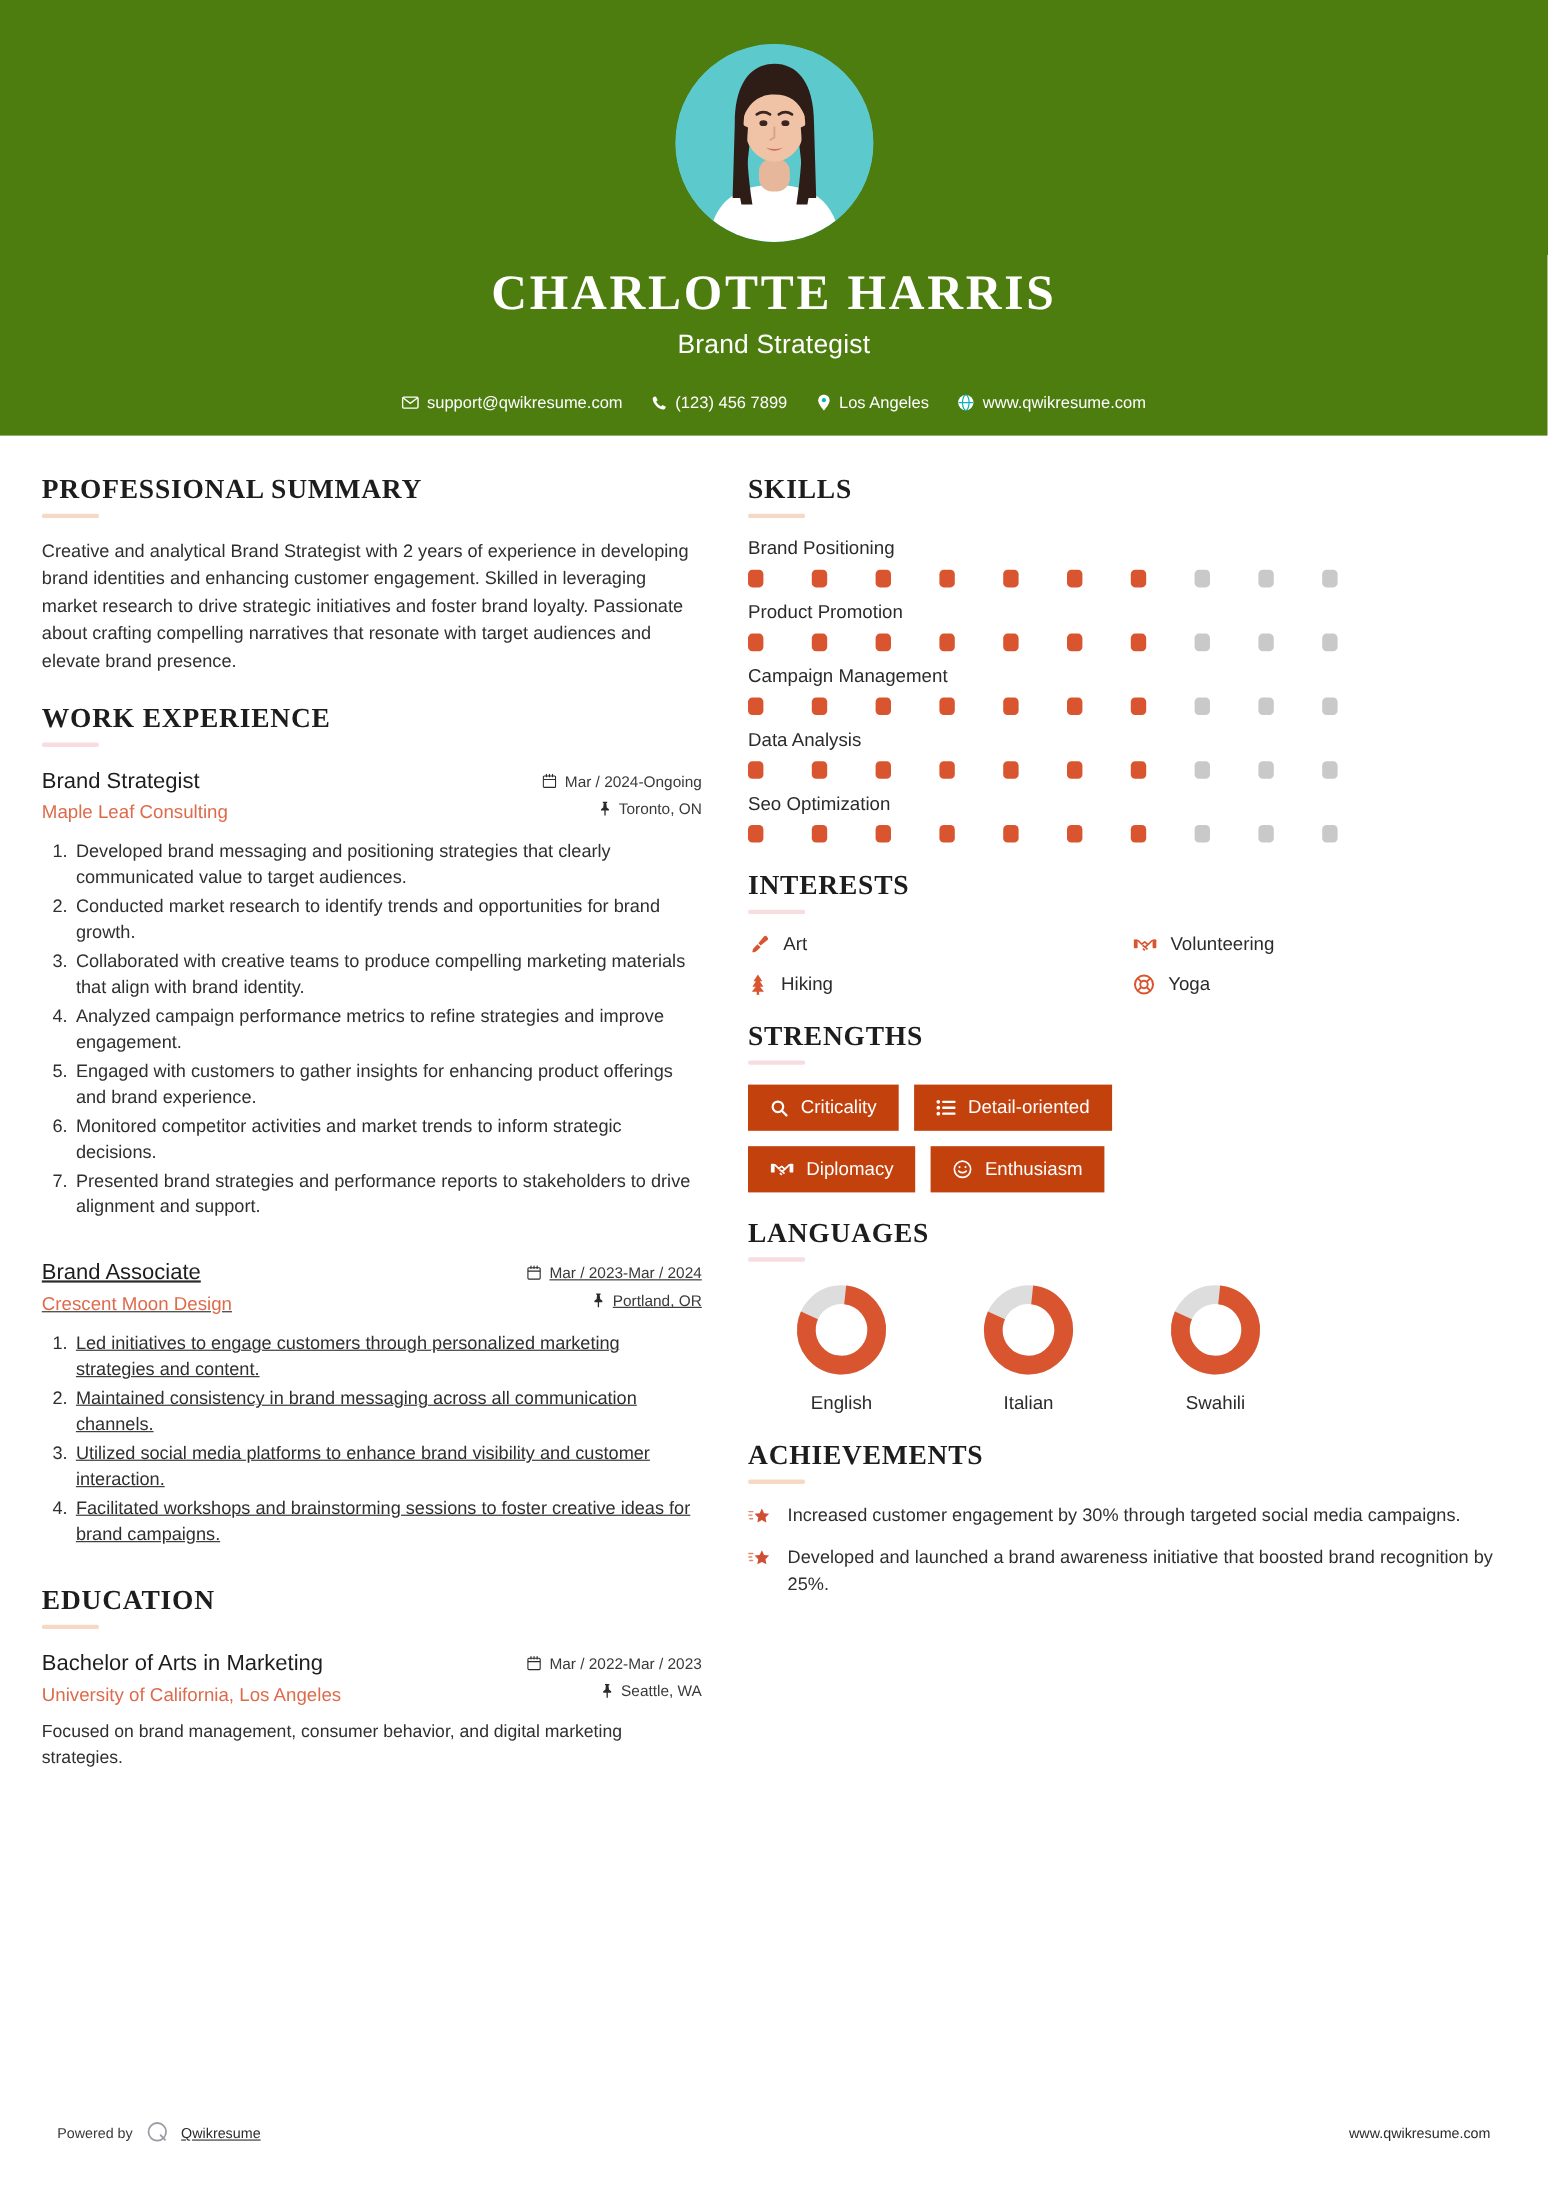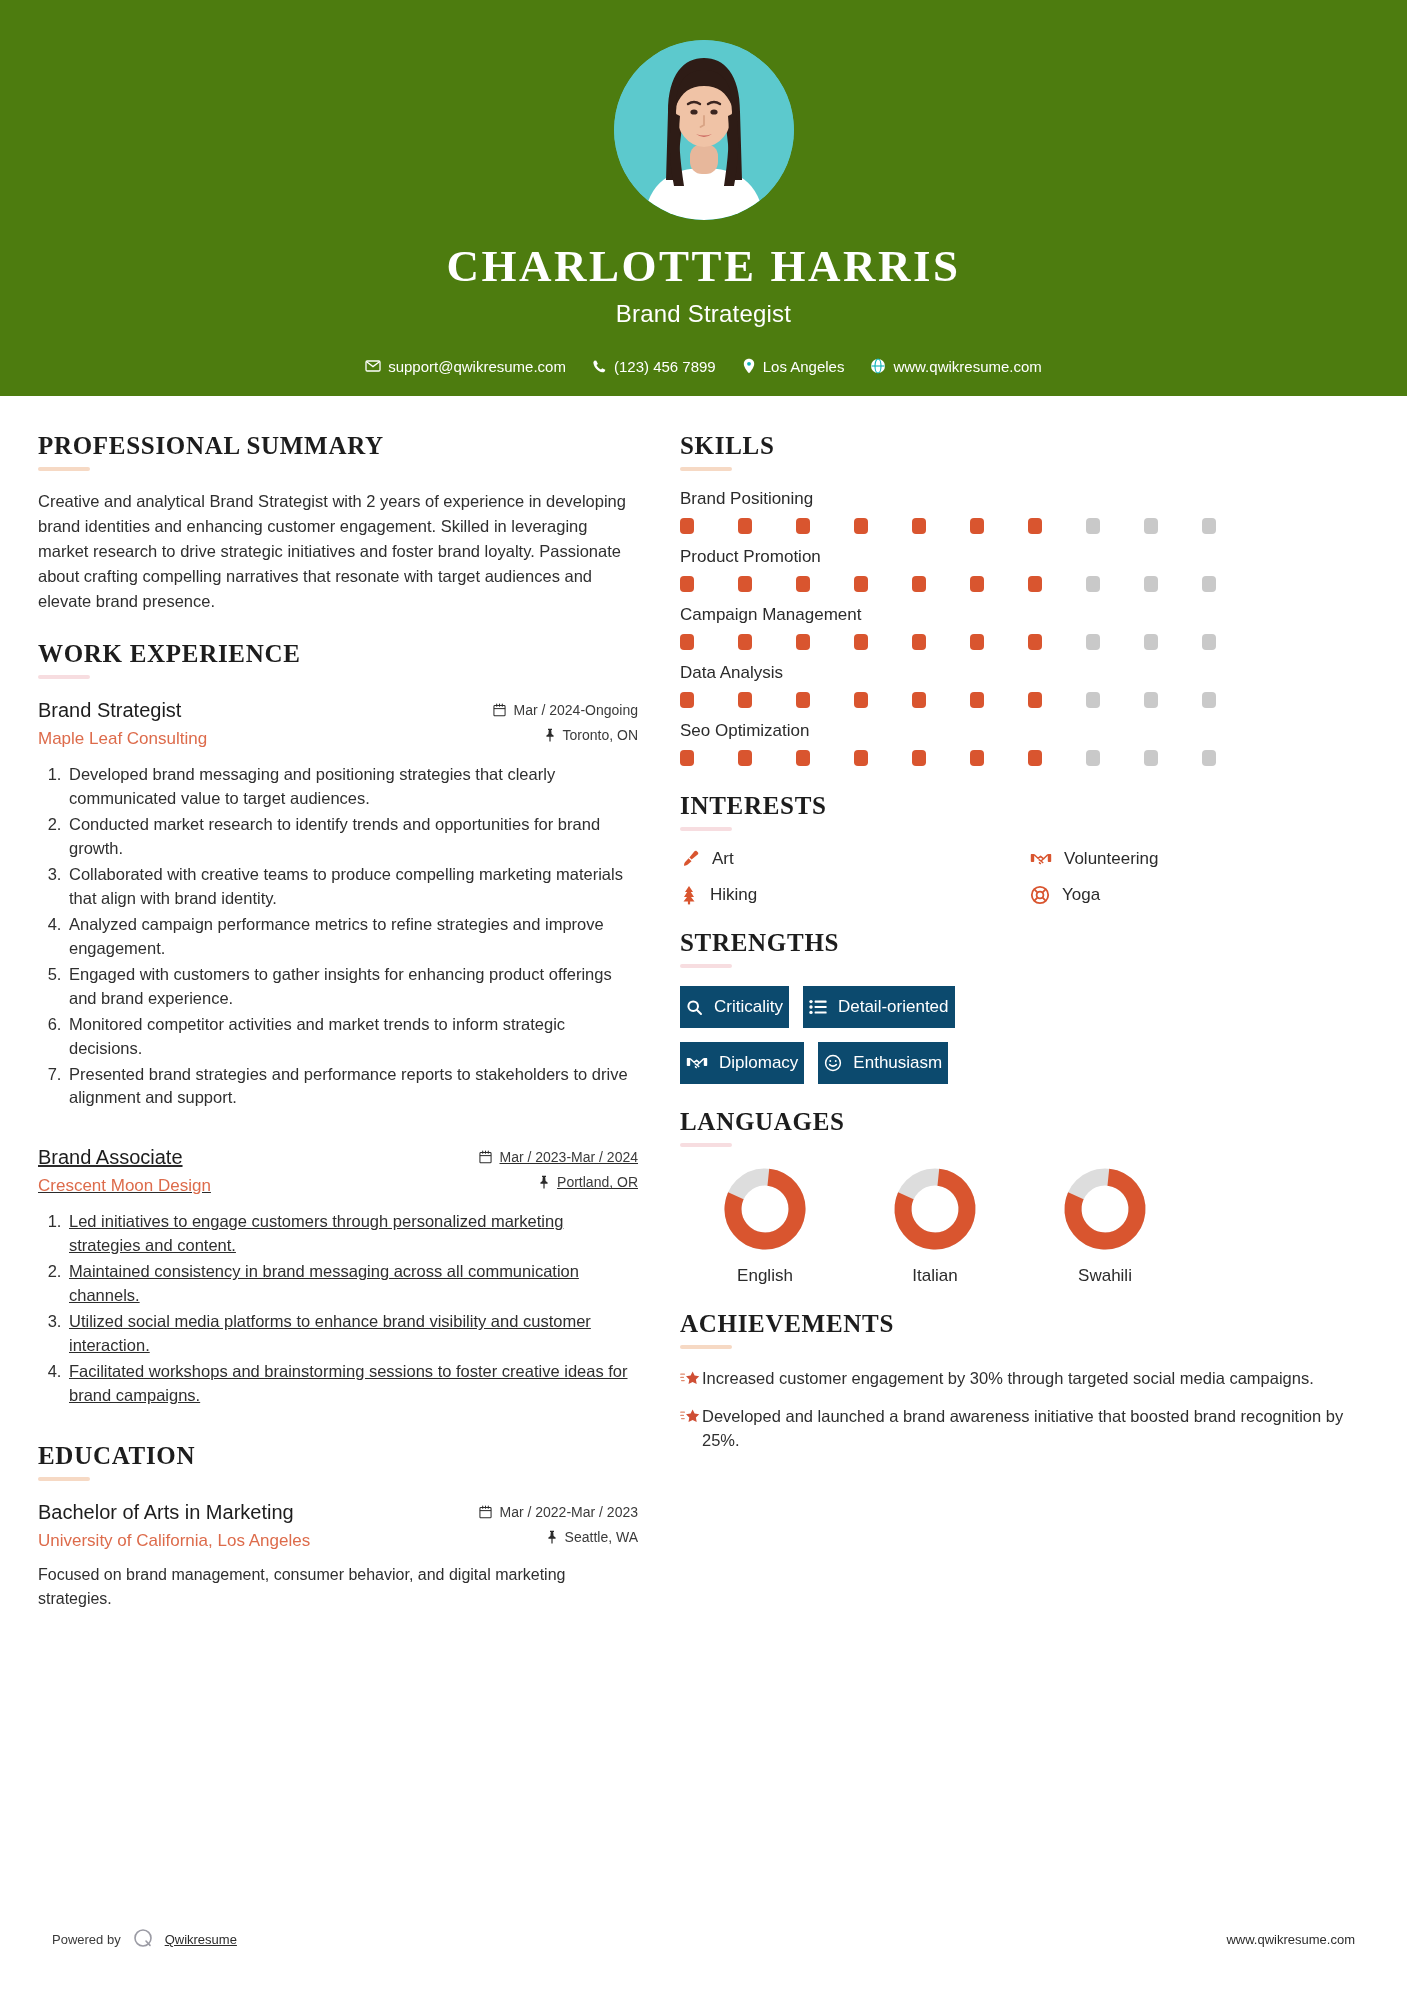"Criticality" .chip { background: #0c4a6e -> #c2410c; padding: 11px 6px -> 11px 20px }
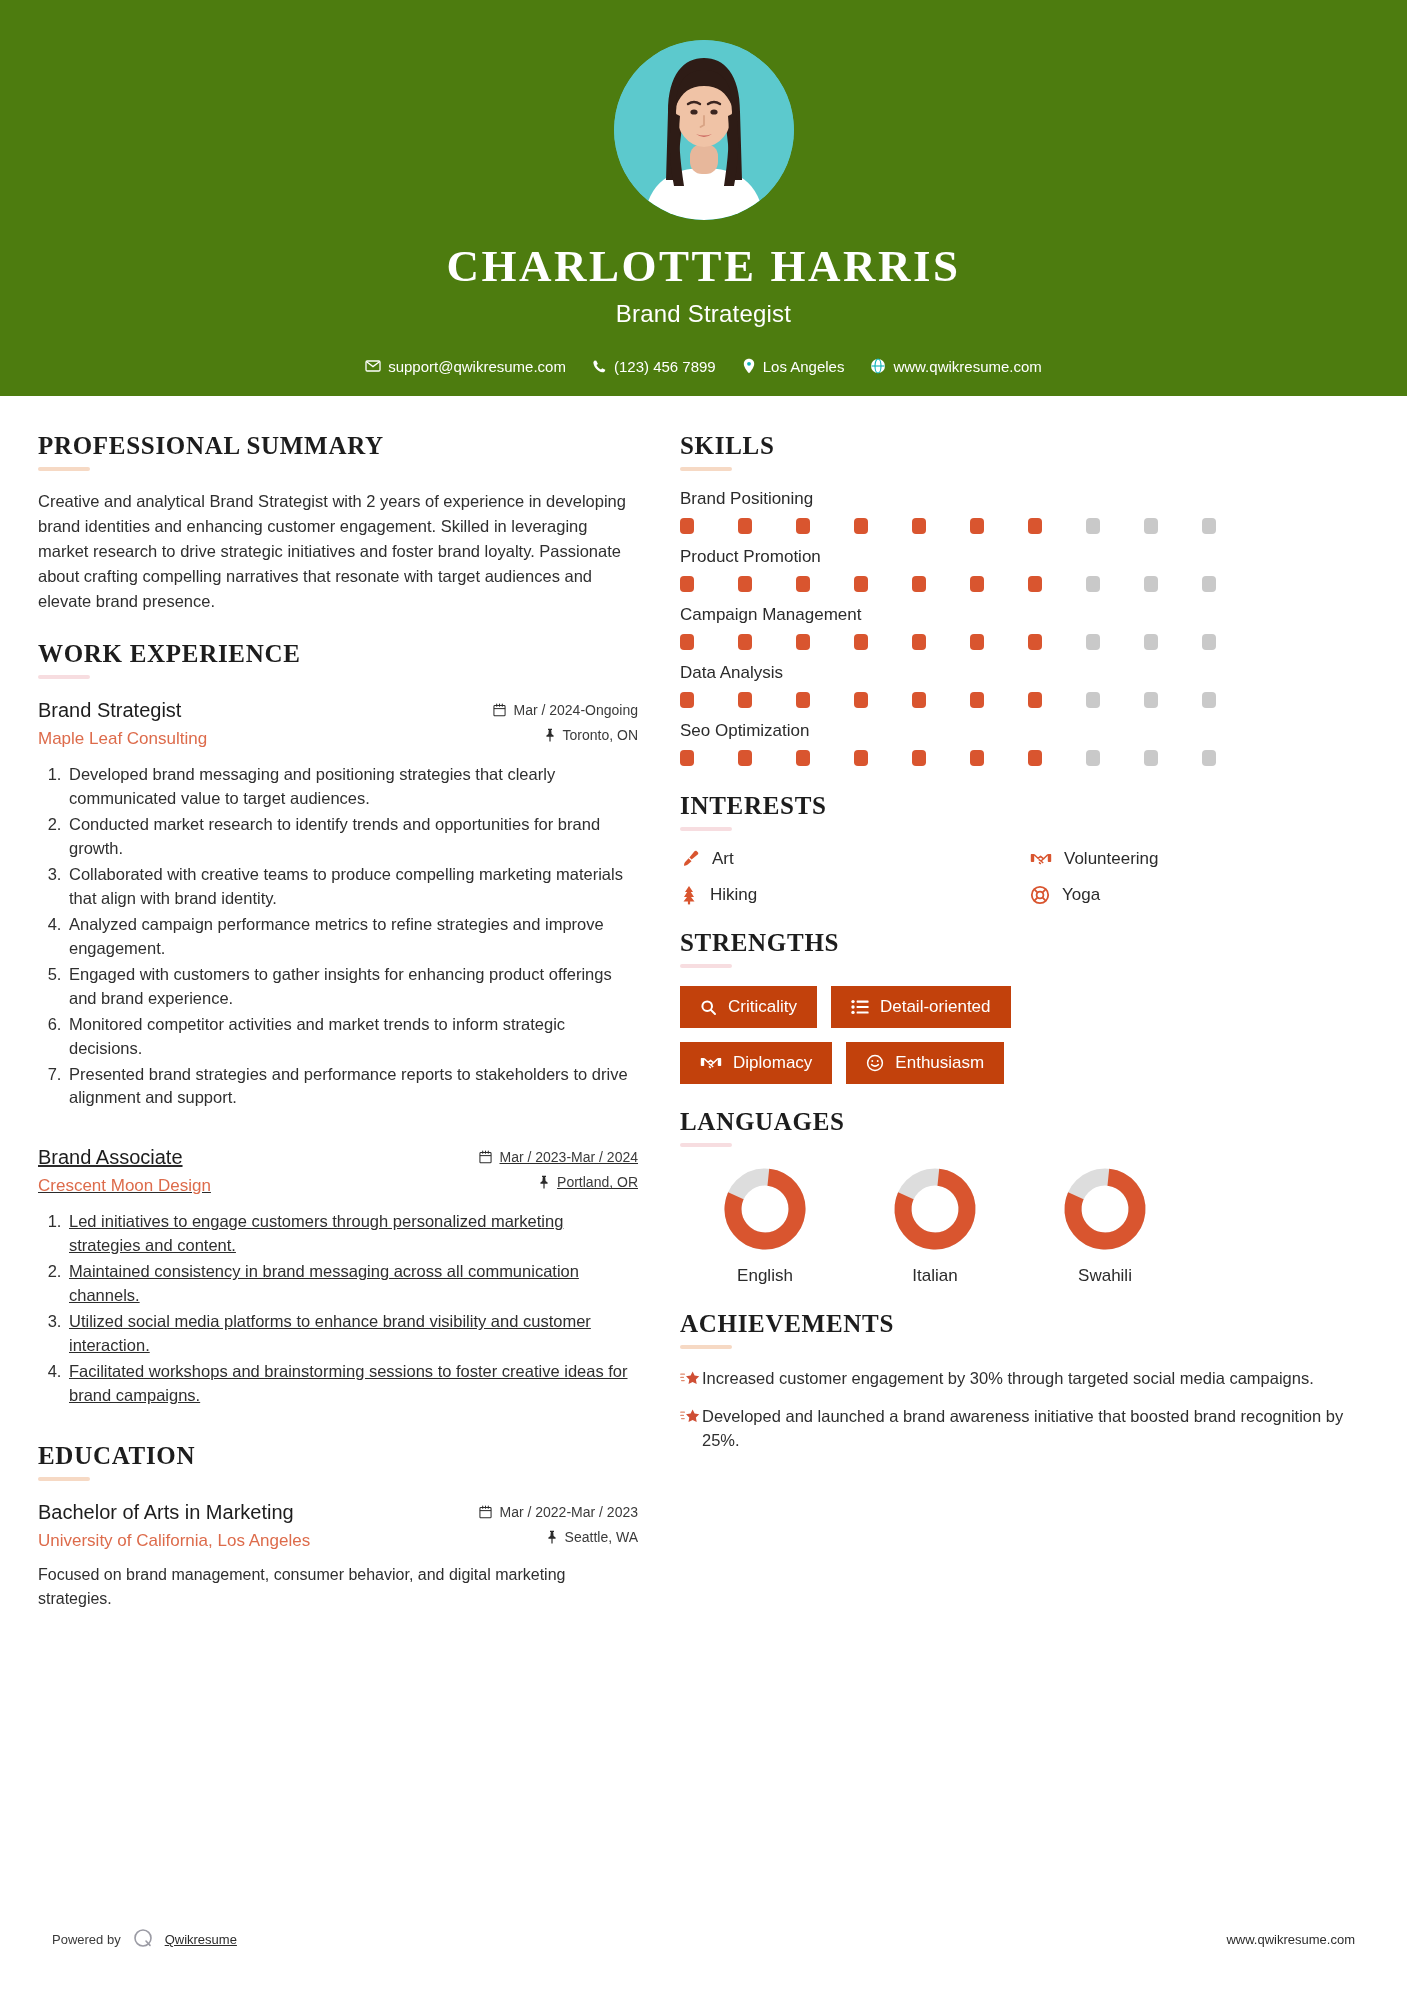"Increased customer engagement by 30%" .ach-item { gap: none -> 14px }
